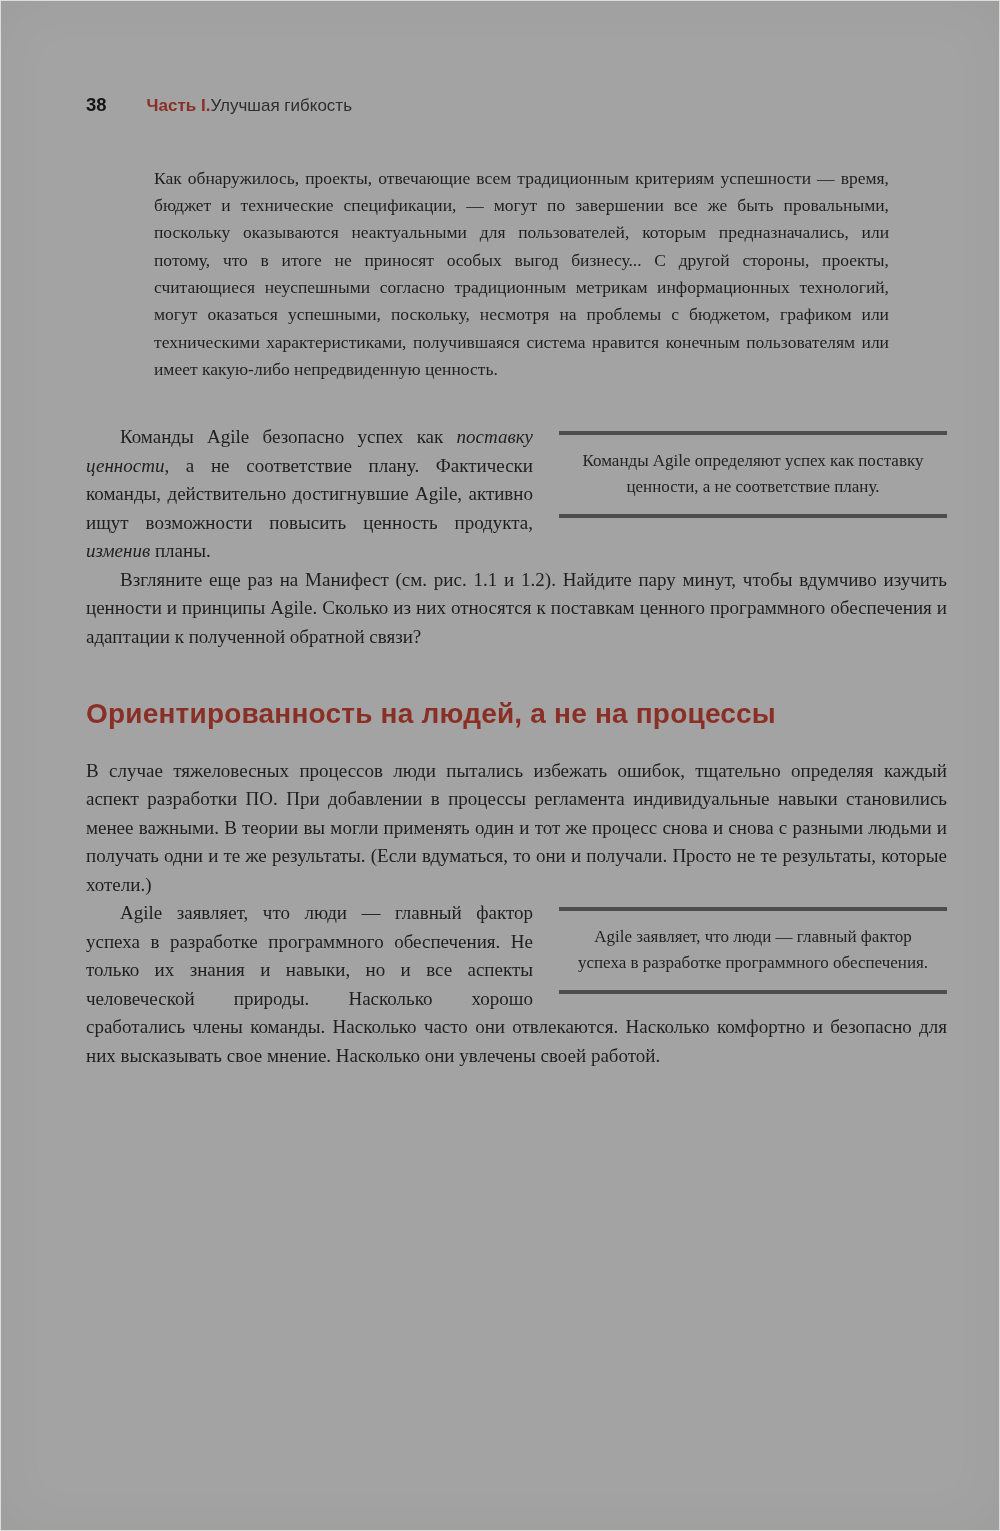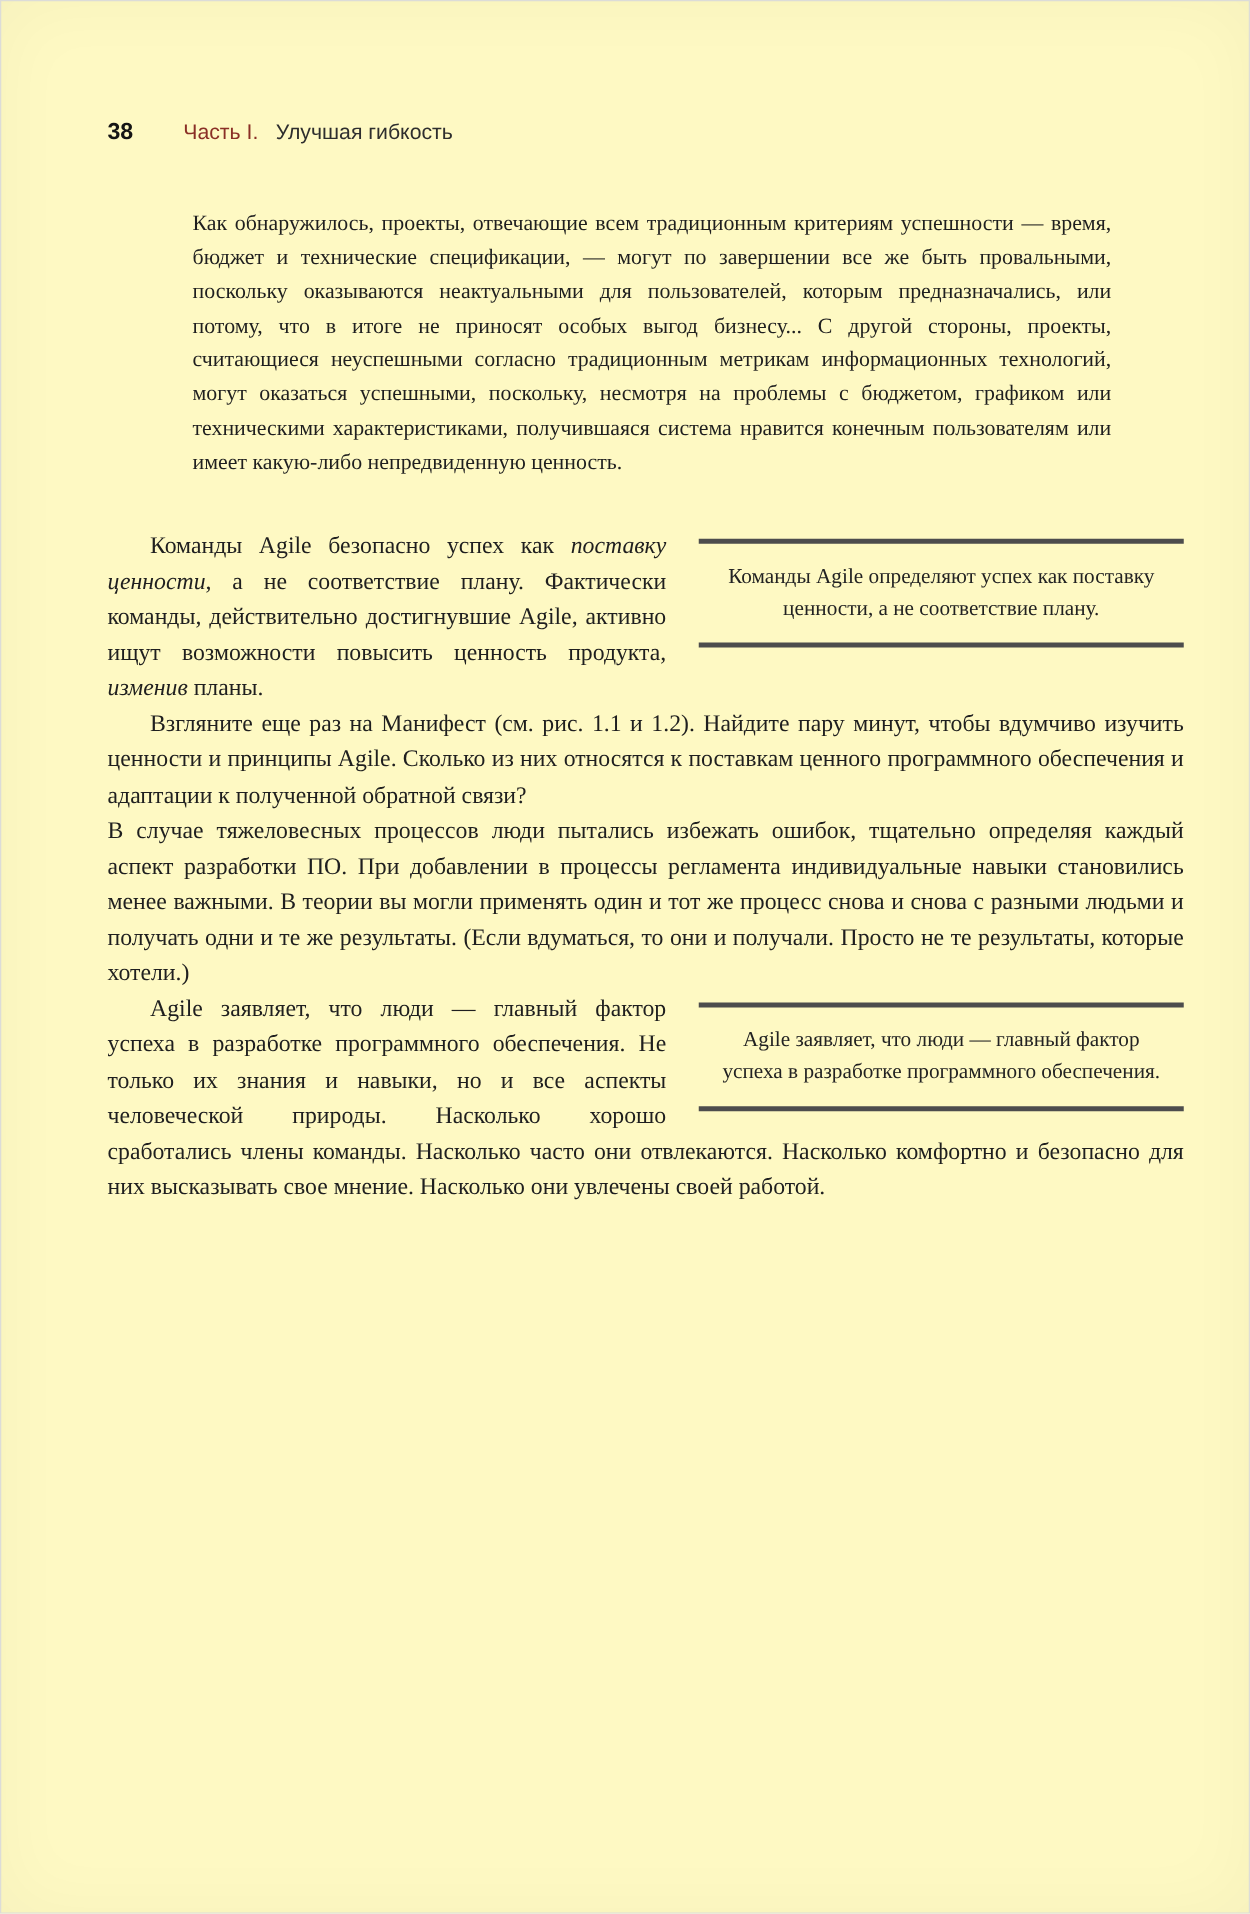"38" .page { background: #fef9c3 -> #a3a3a3 }
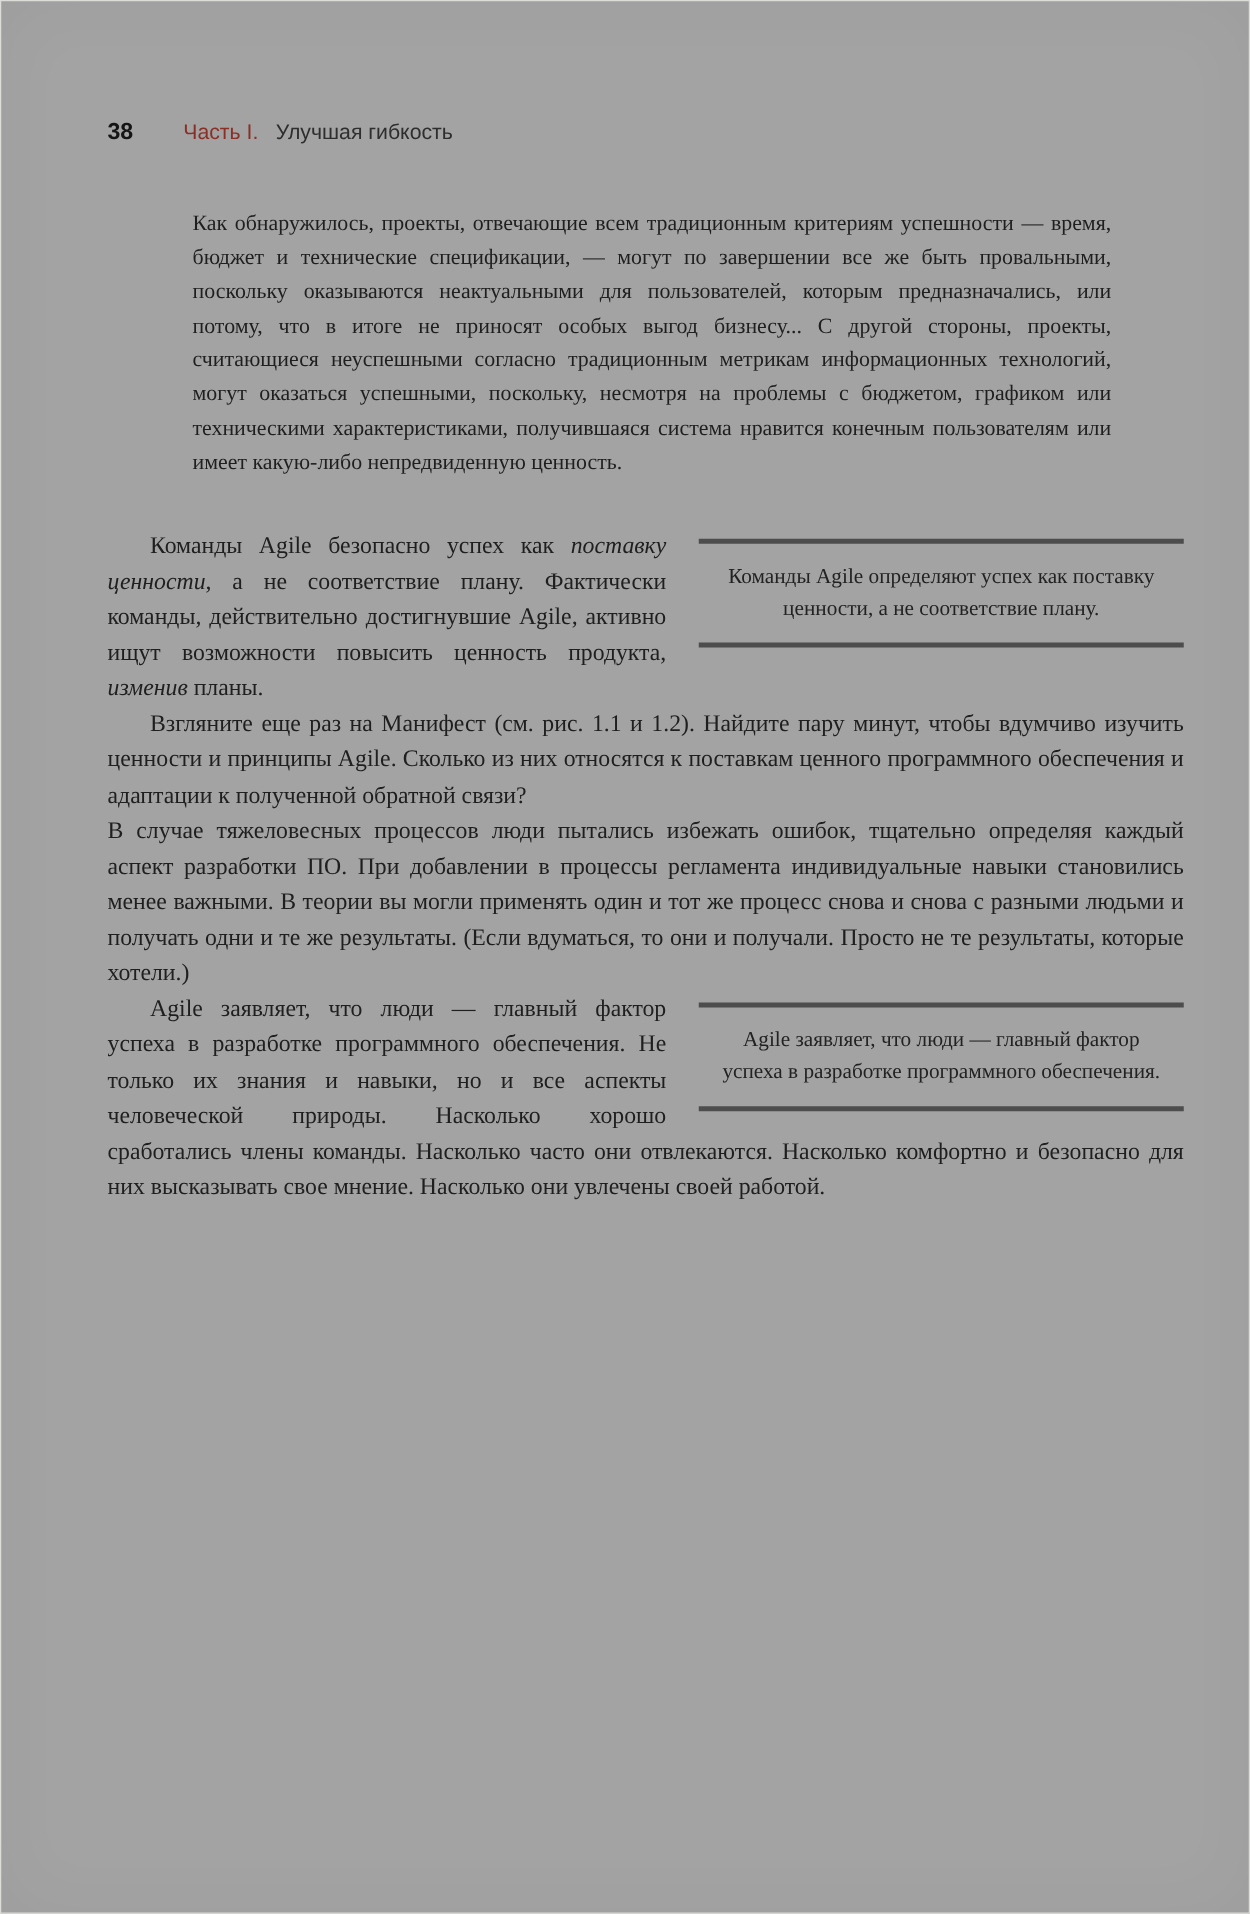"Часть I." .part { font-weight: normal -> bold; margin-right: 14px -> none }
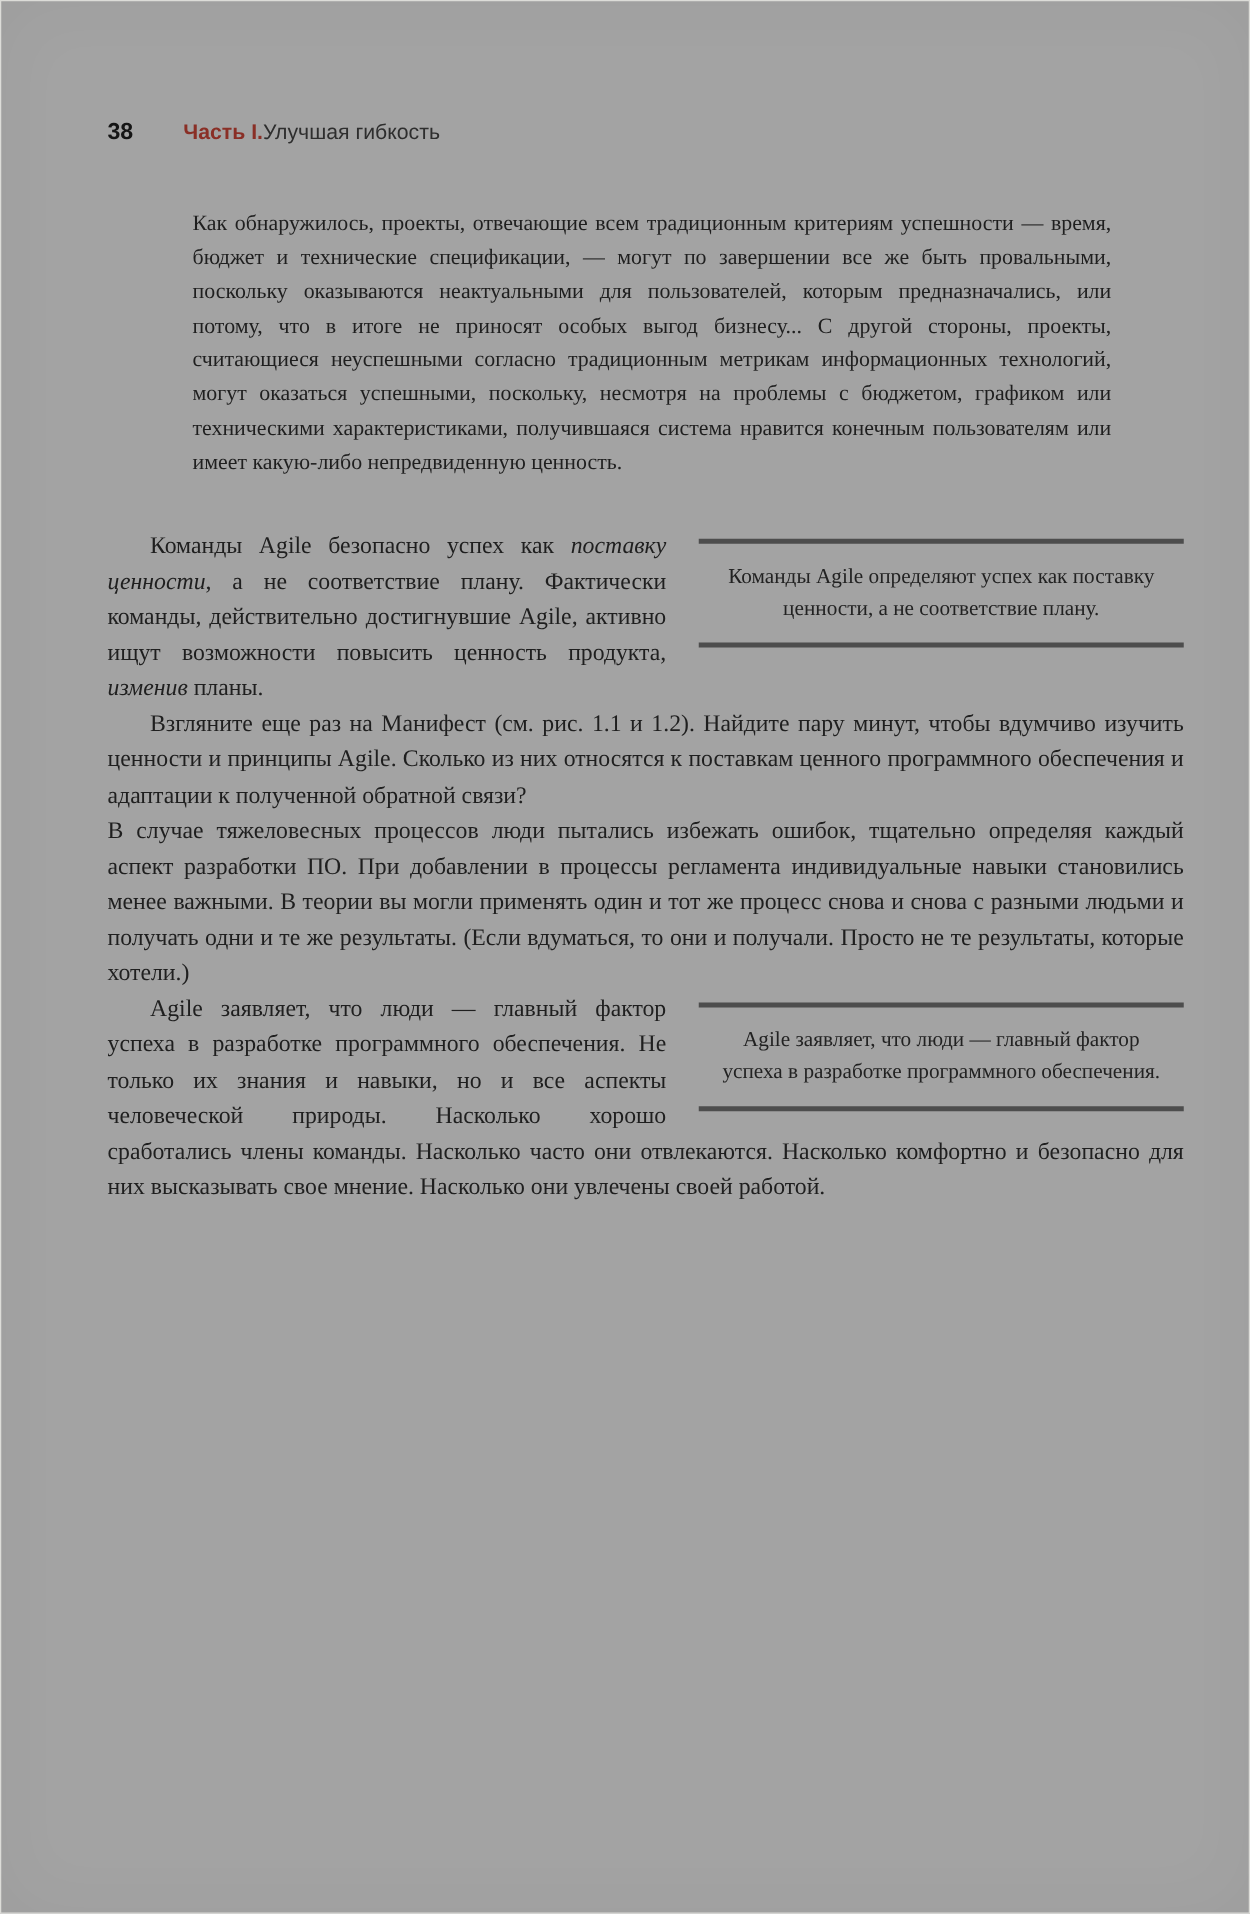"Ориентированность на людей, а не" h2 { html: none -> <h2>Ориентированность на людей, а не на процессы</h2> }
